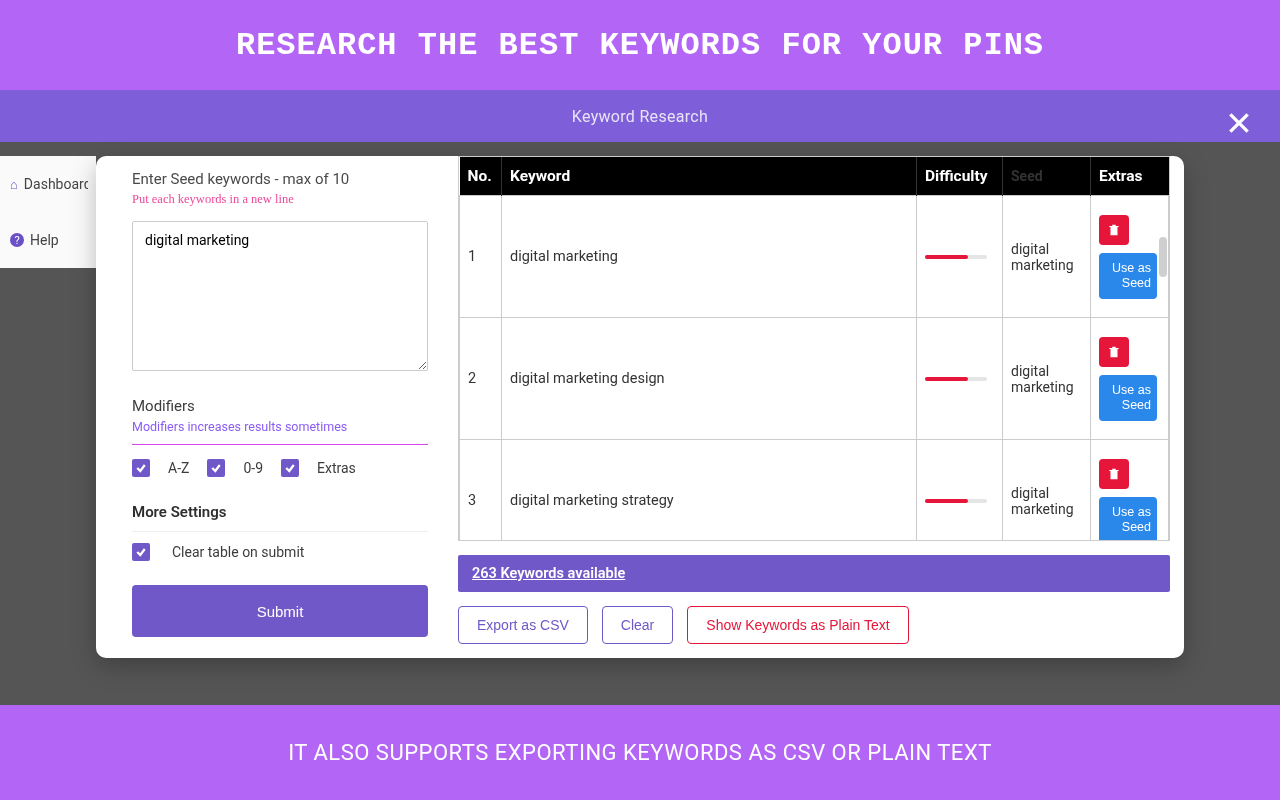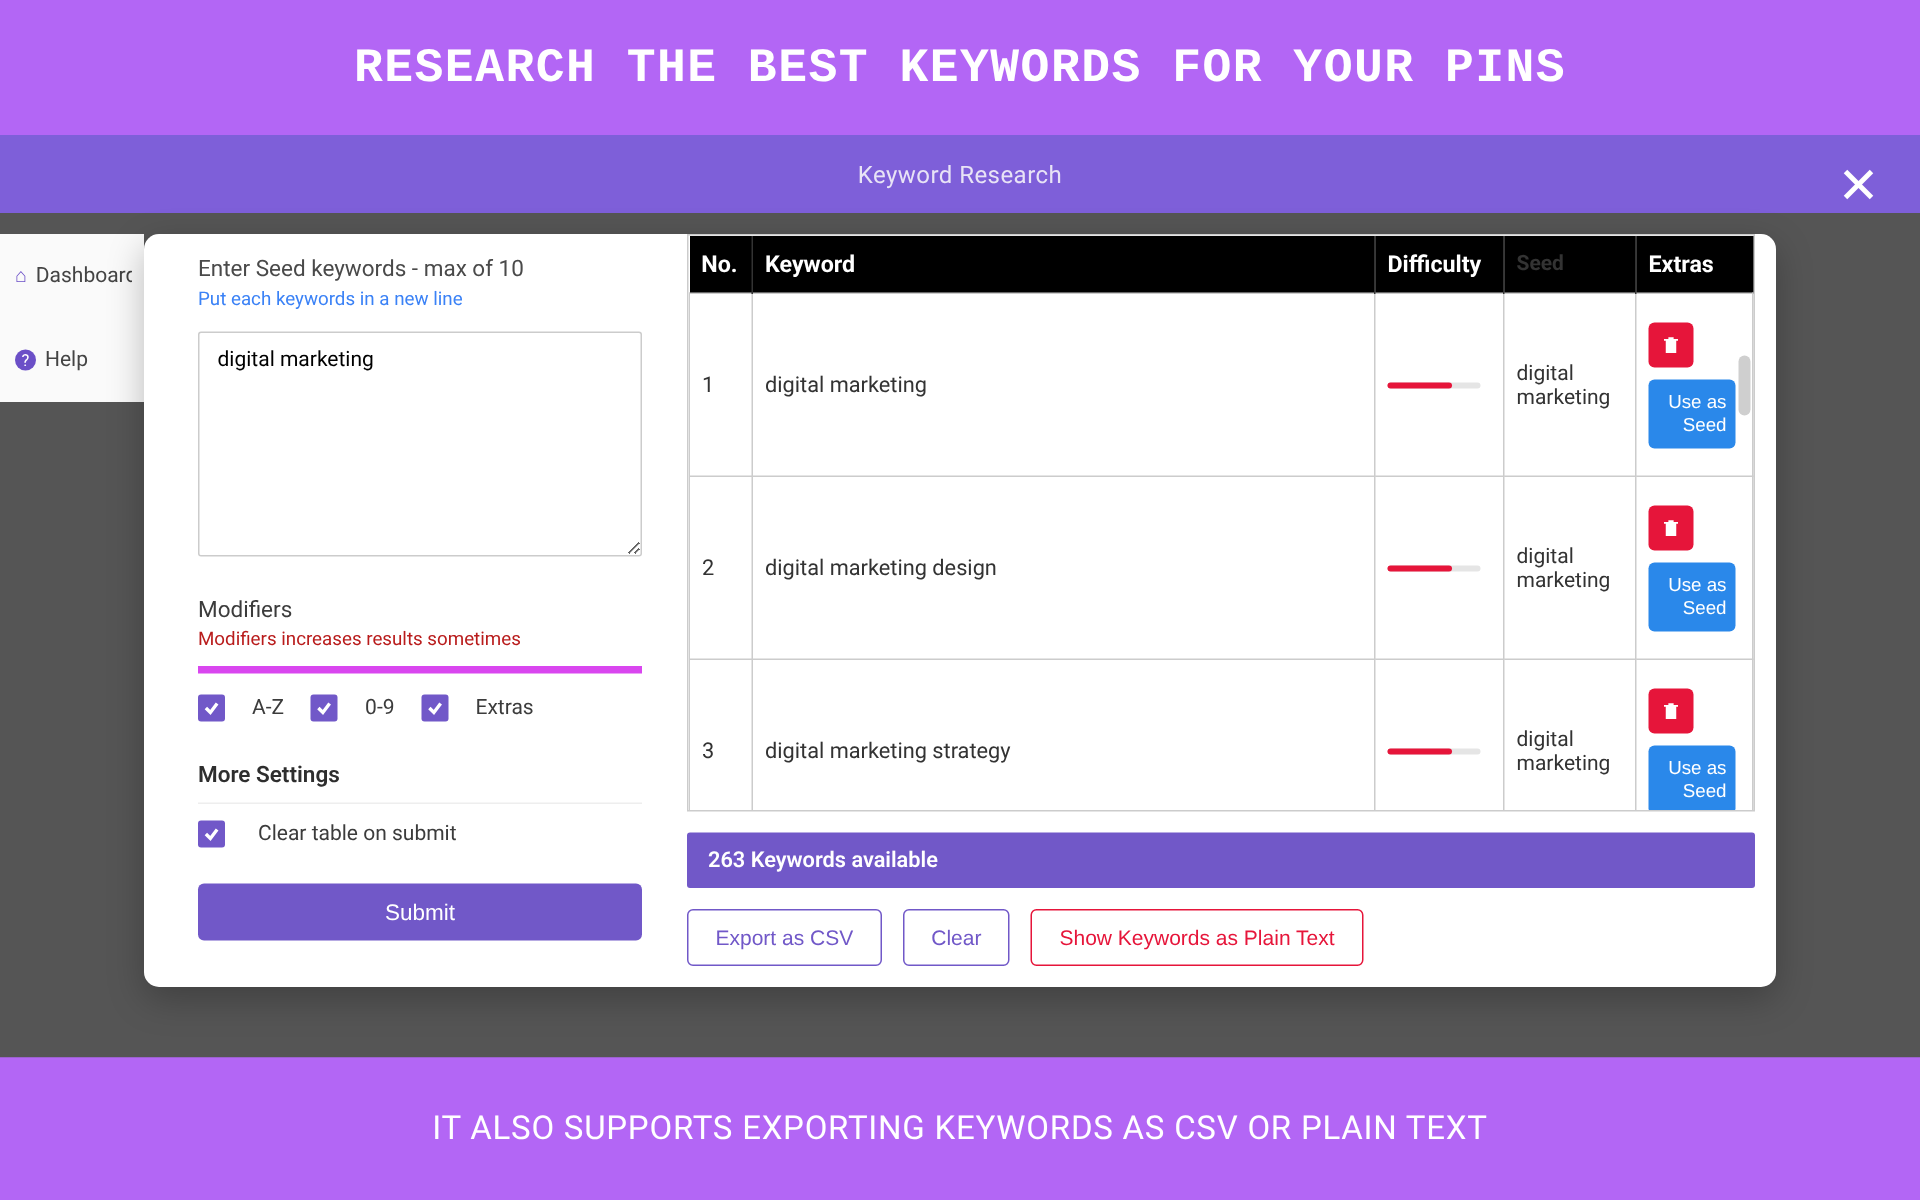"Put each keywords in a" .label-sub { color: #3b82f6 -> #ec4899; font-family: none -> Liberation Serif, serif }
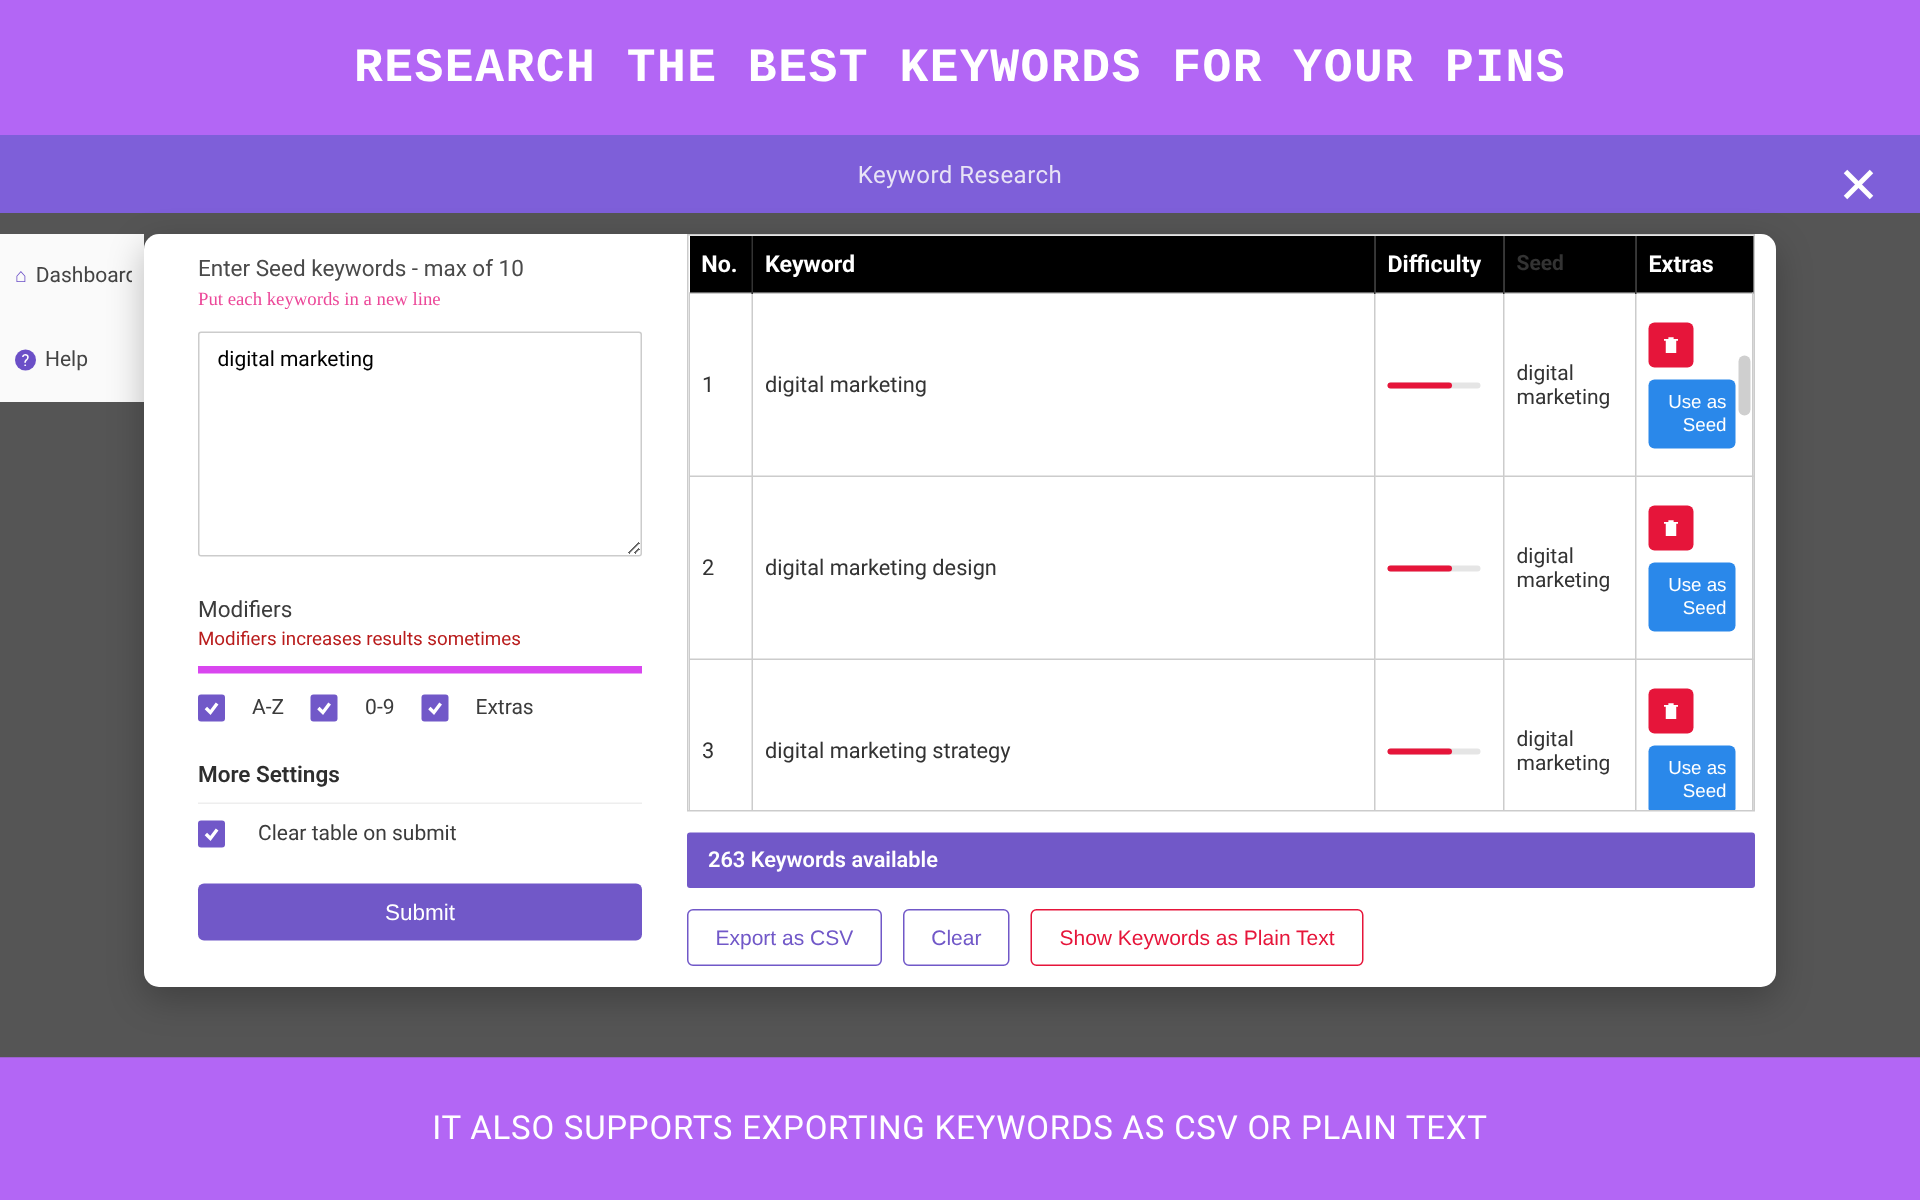"Modifiers increases results sometimes" .section-hint { border-bottom: 5px solid #d946ef -> 1px solid #d946ef; color: #b91c1c -> #8b5cf6 }
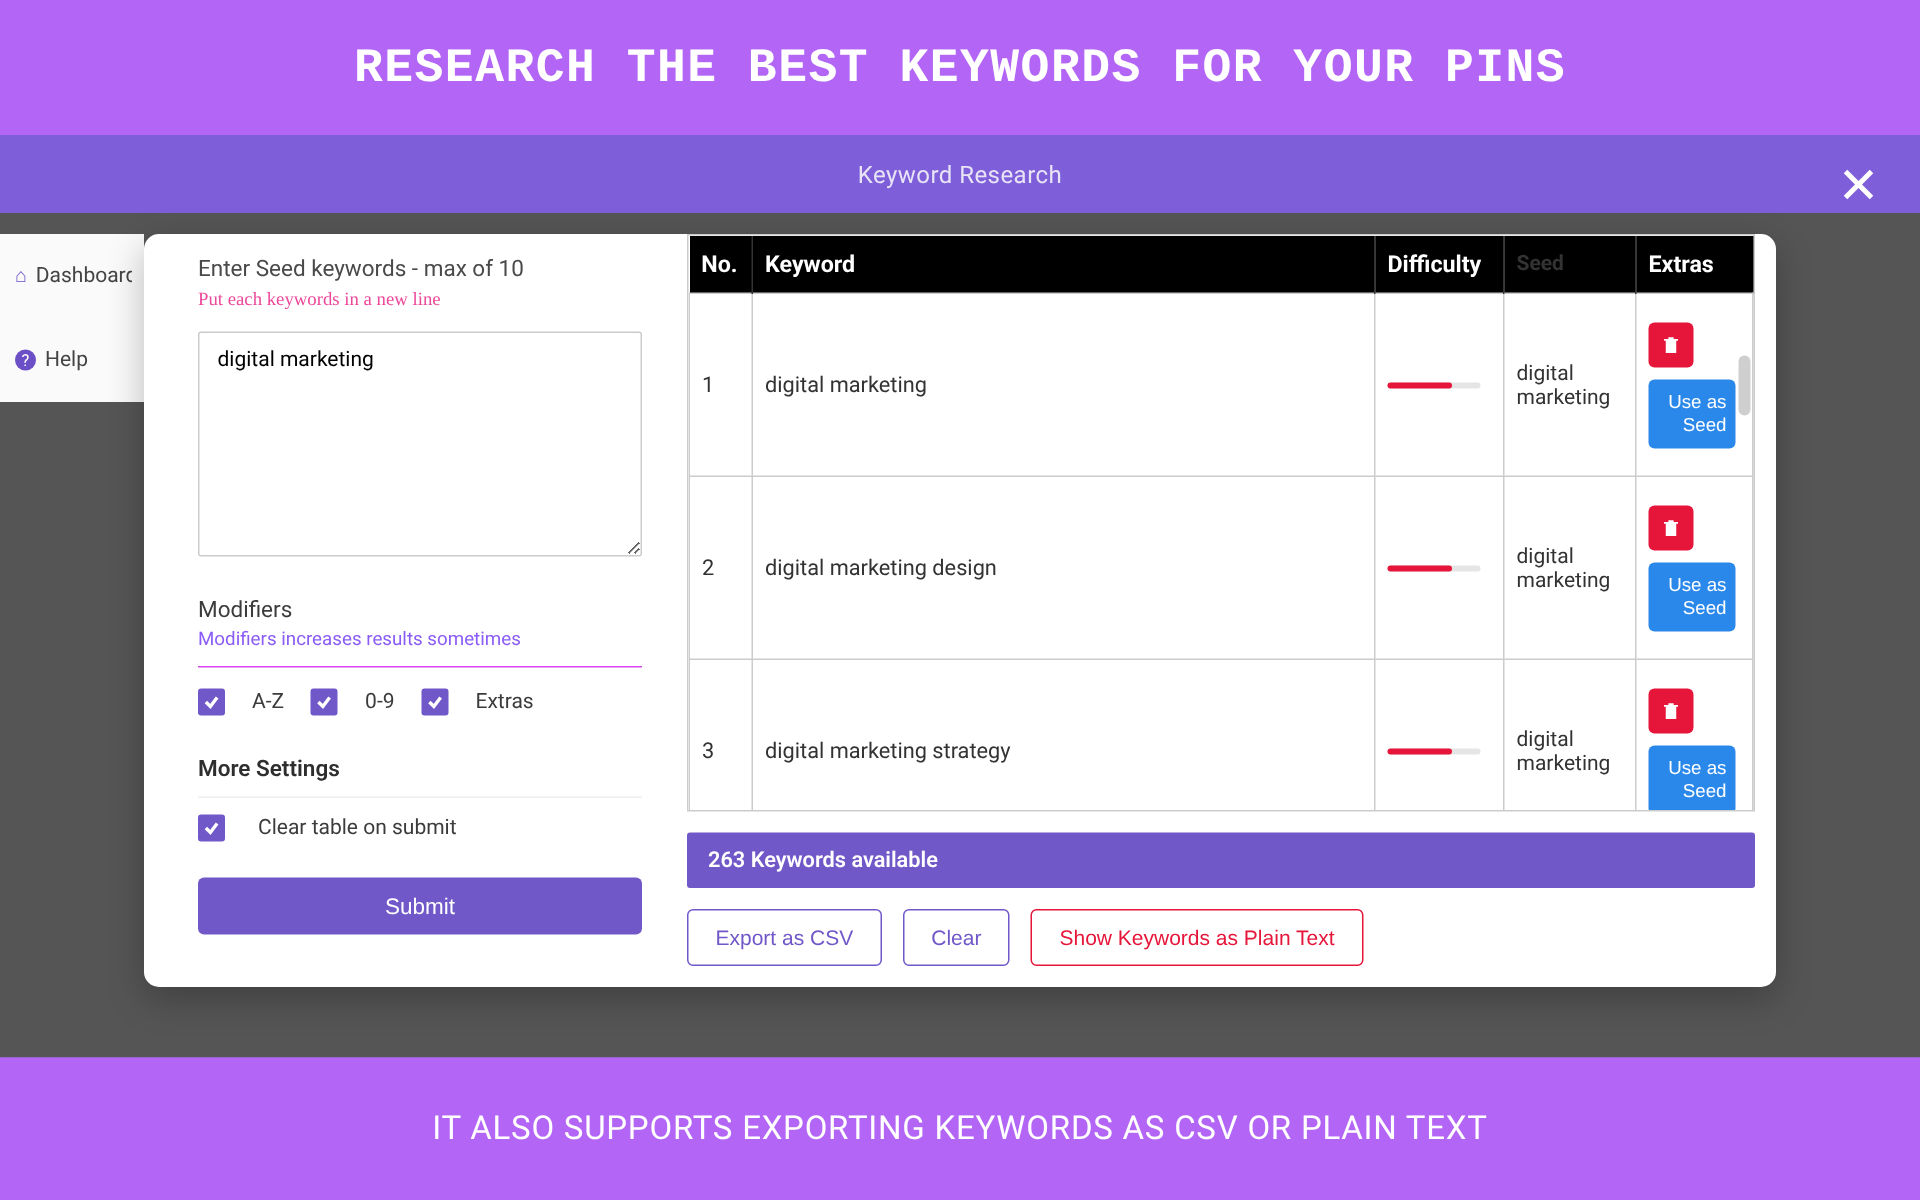"263 Keywords available" .keywords-available { text-decoration: none -> underline }
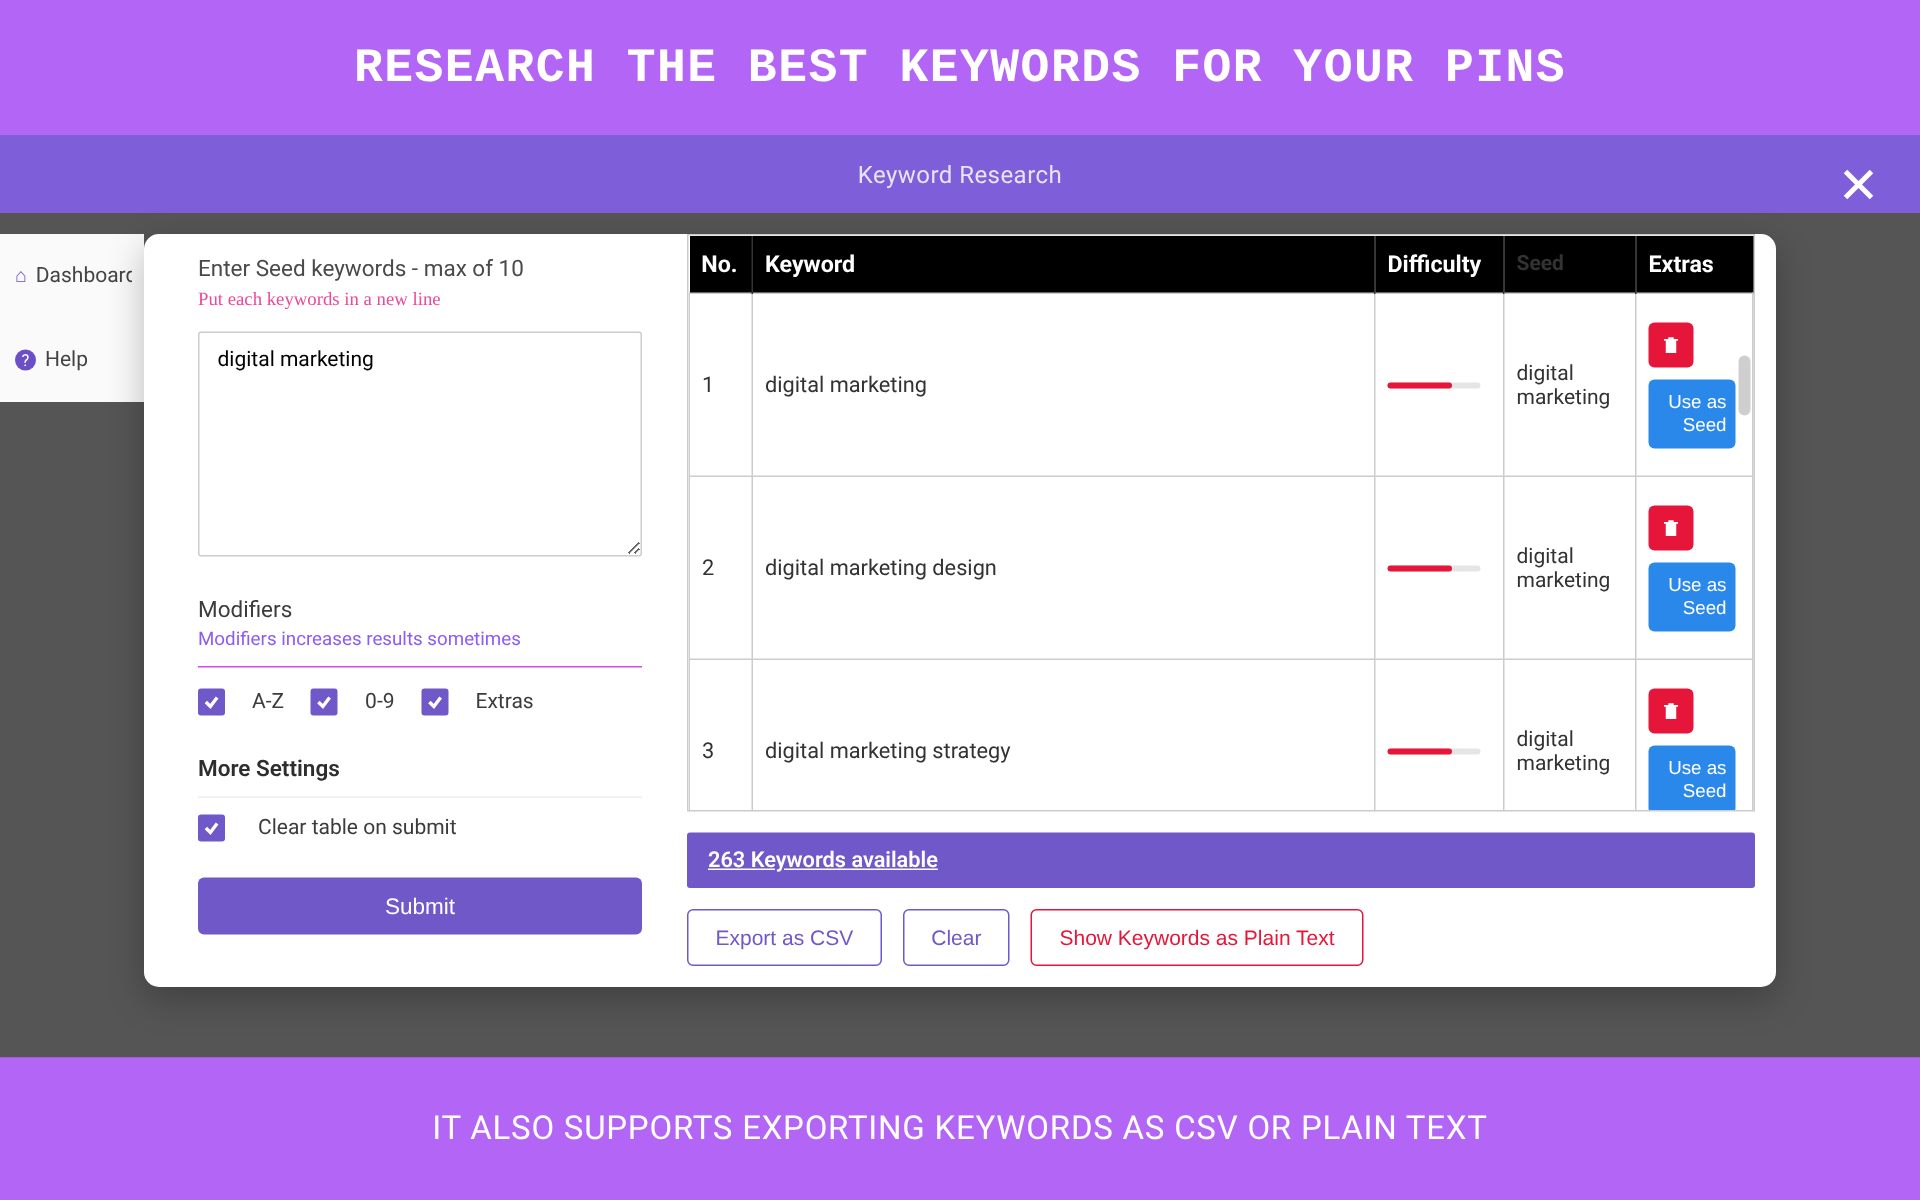"Submit" .submit-btn { height: 38px -> 52px }
